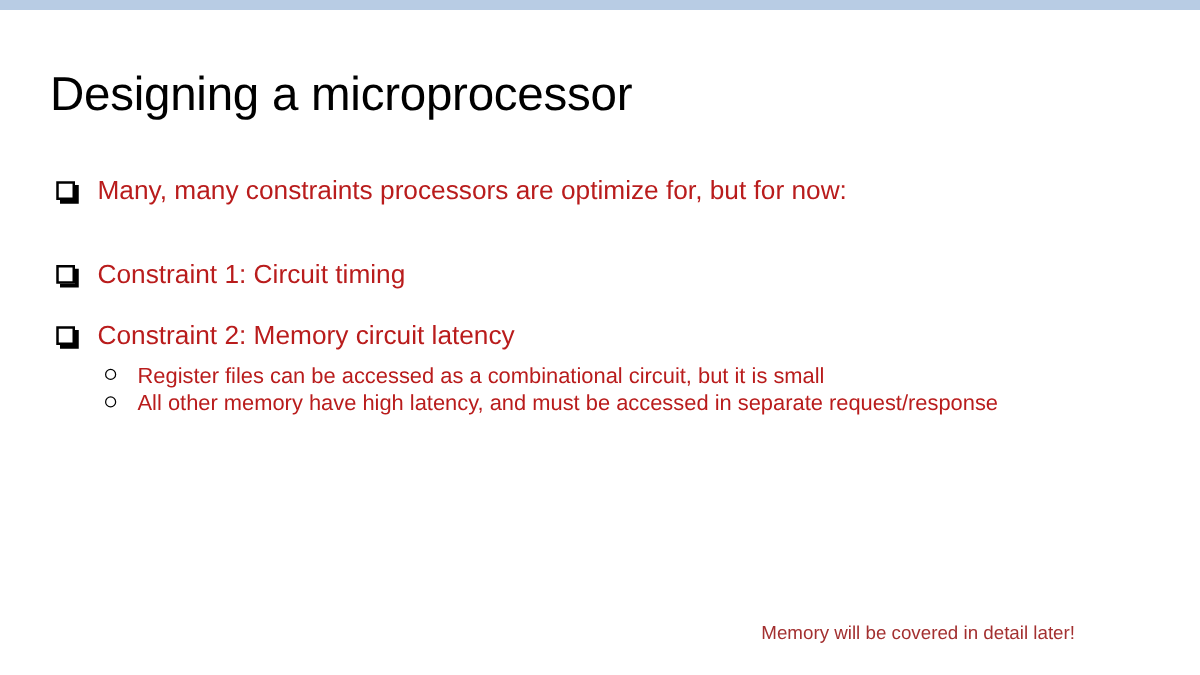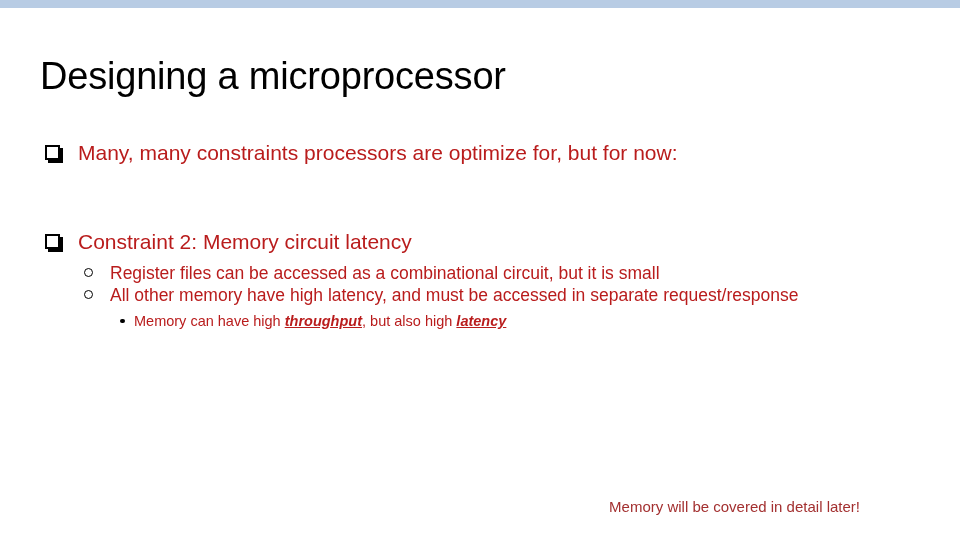"Constraint 1: Circuit timing" div.b1 { html: none -> <div> <span></span> <span>Constraint 1: Circuit timing</span> </div> }
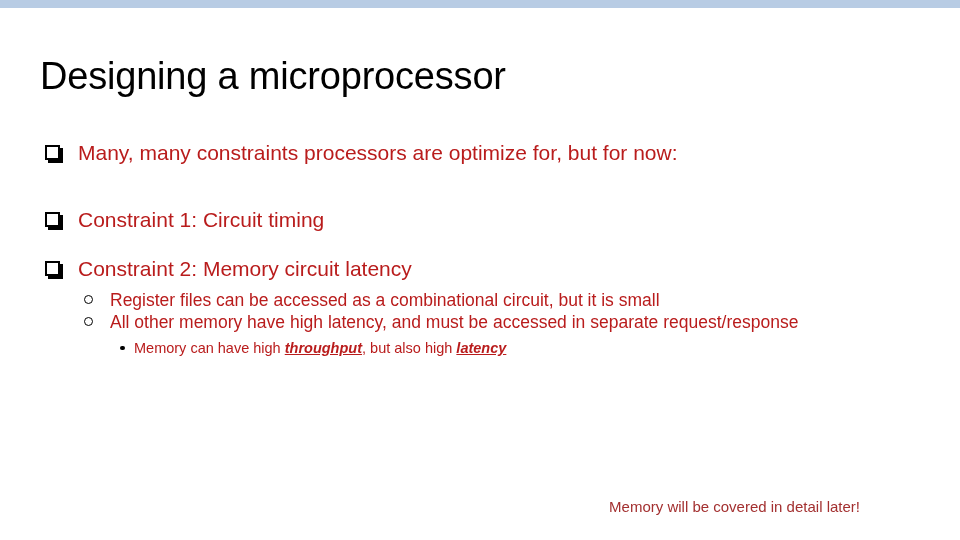"Memory can have high throughput," div.b3 { html: <div> <span></span> <span>Memory can have high </span><span>throughput</span><span>, but also high </span><span>latency</span> </div> -> none }
